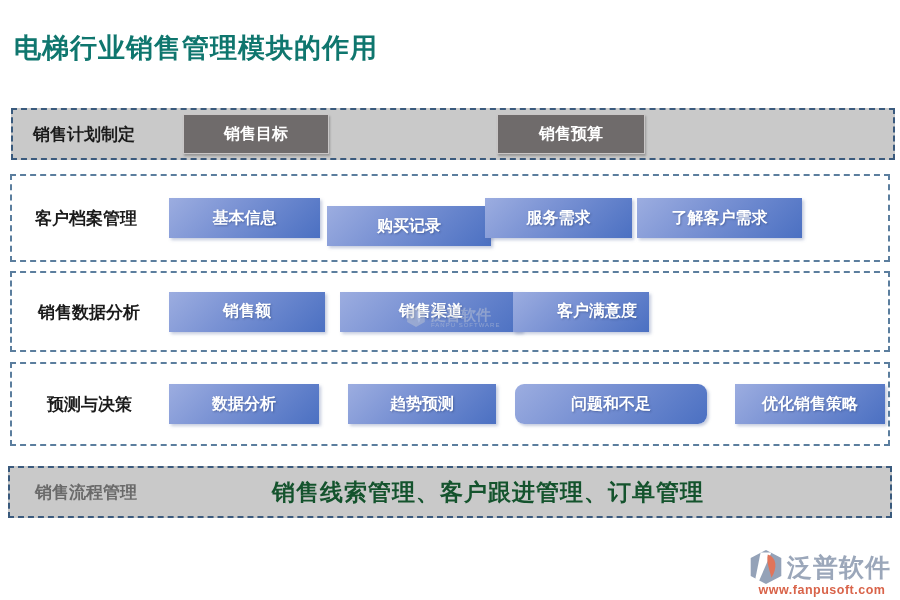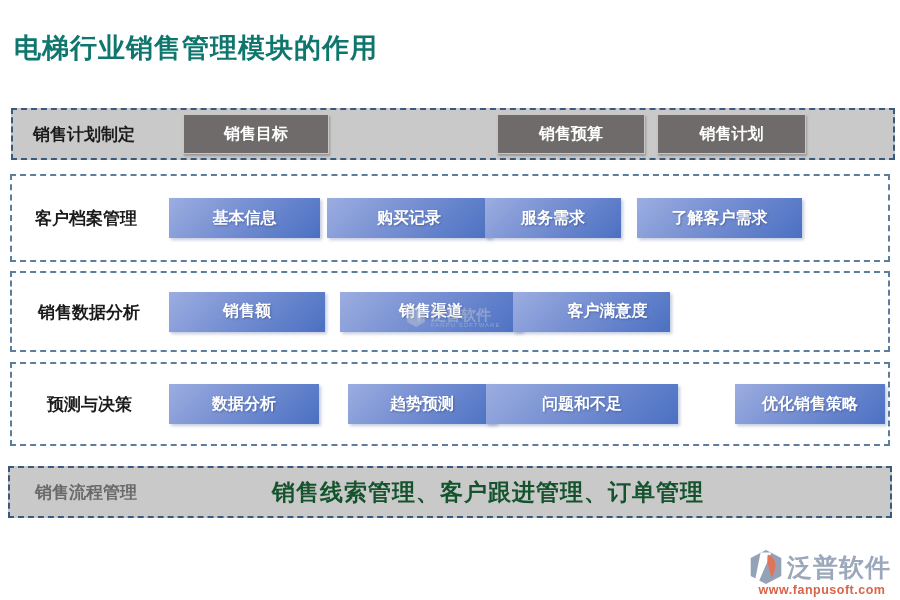"销售计划" div.btn { html: <div>销售计划</div> -> none }
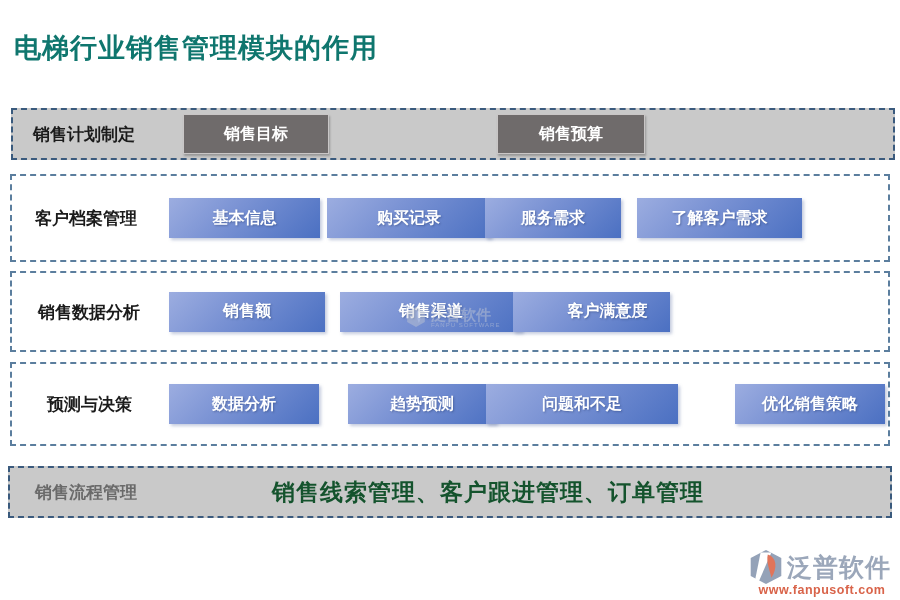"购买记录" div.btn { margin-top: none -> 8px }
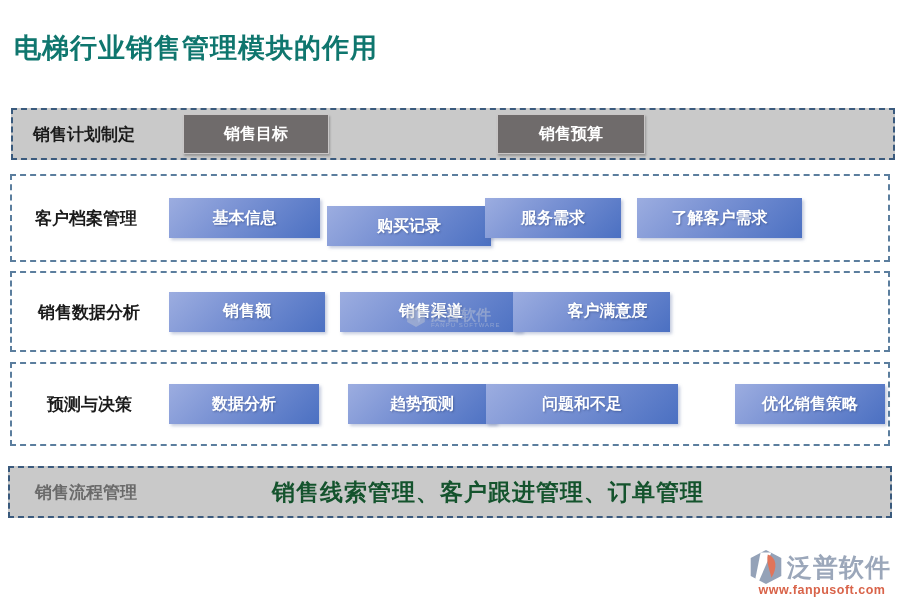"服务需求" div.btn { width: 136px -> 147px }
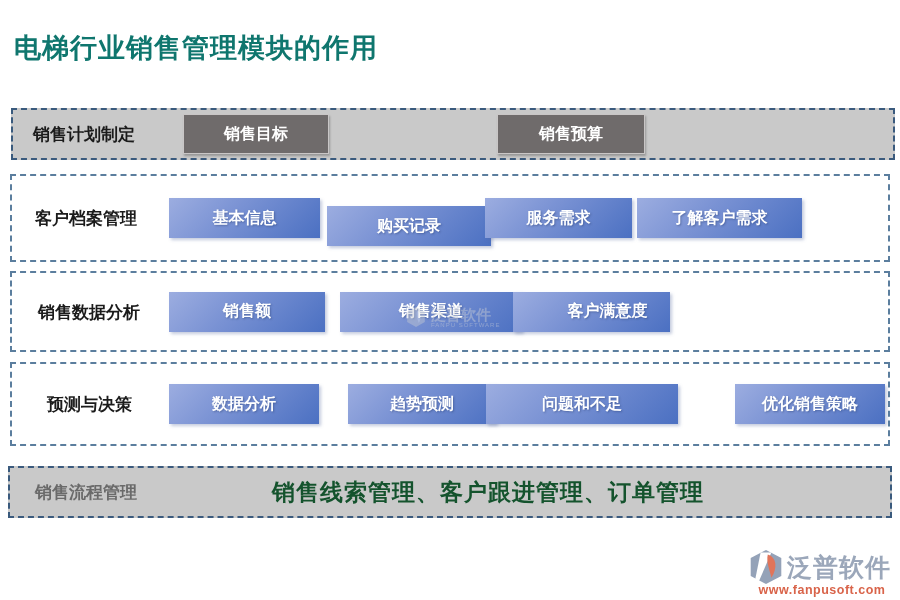"客户满意度" div.btn { width: 157px -> 136px }
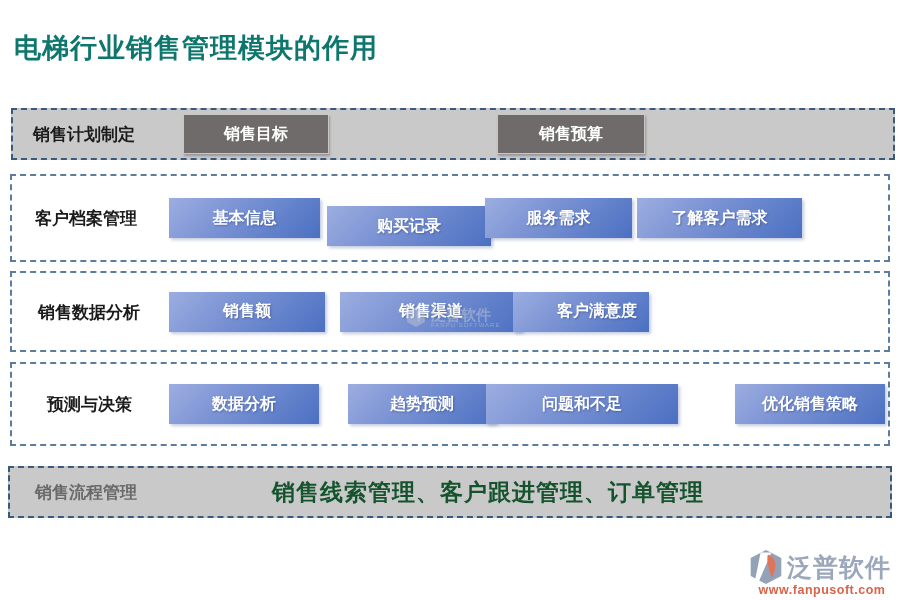"问题和不足" div.btn { border-radius: none -> 9px; left: 474px -> 503px }
